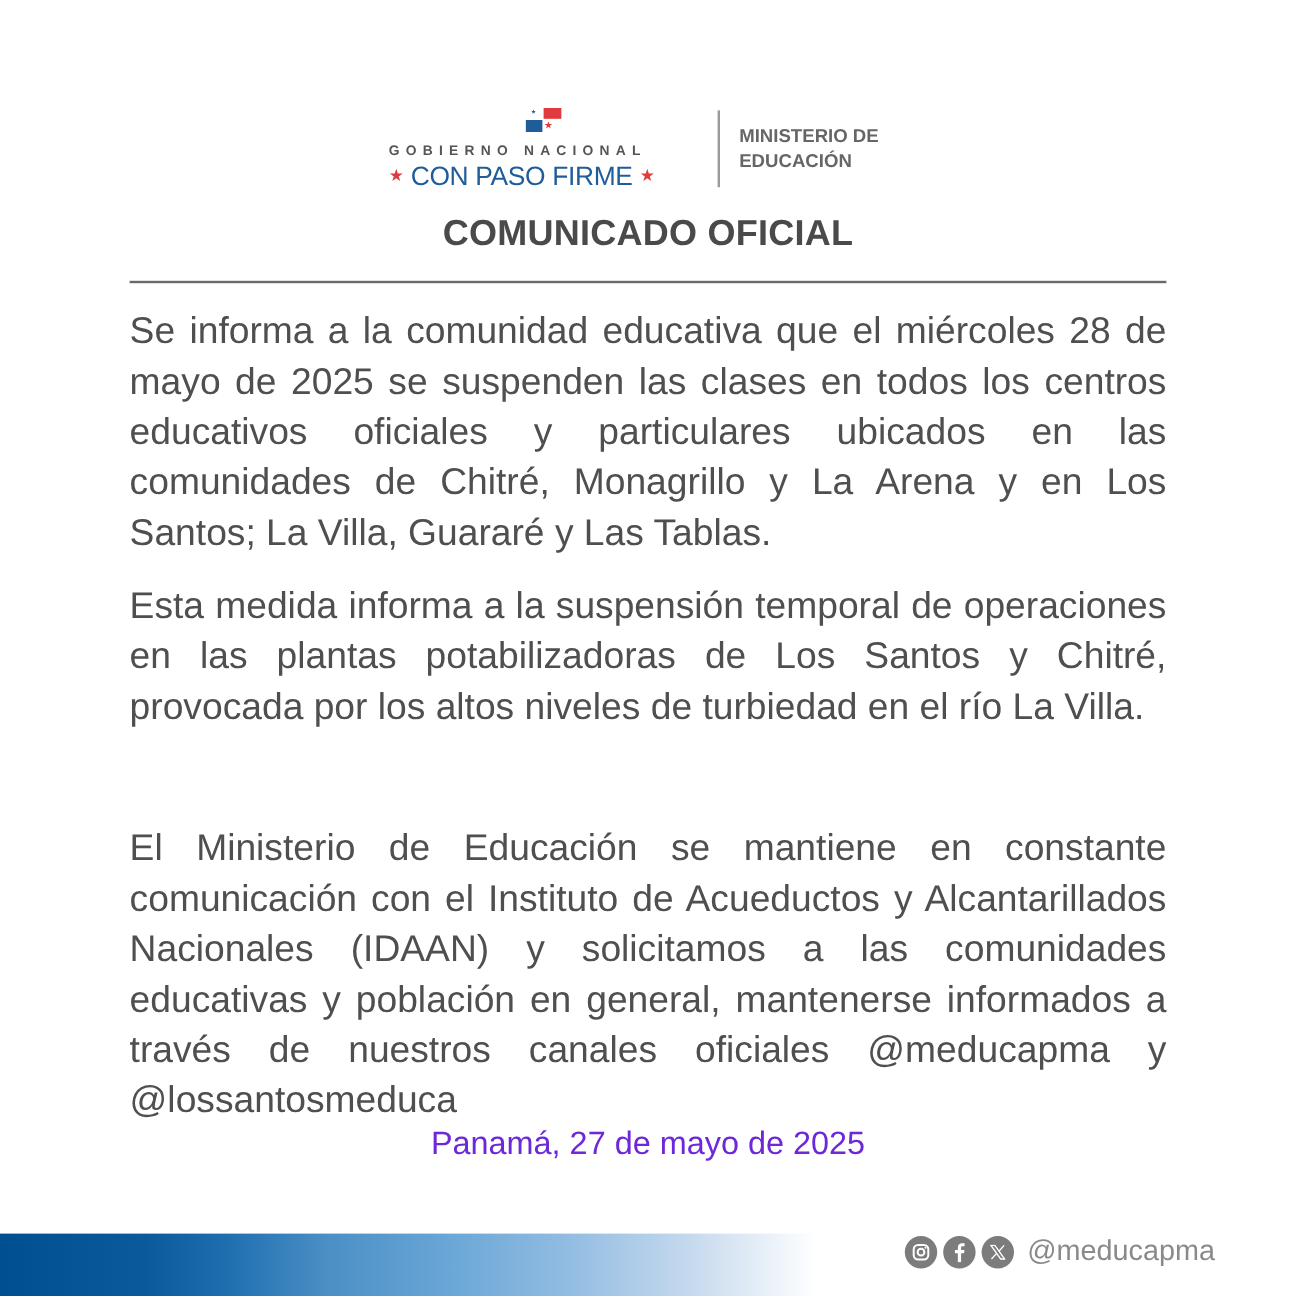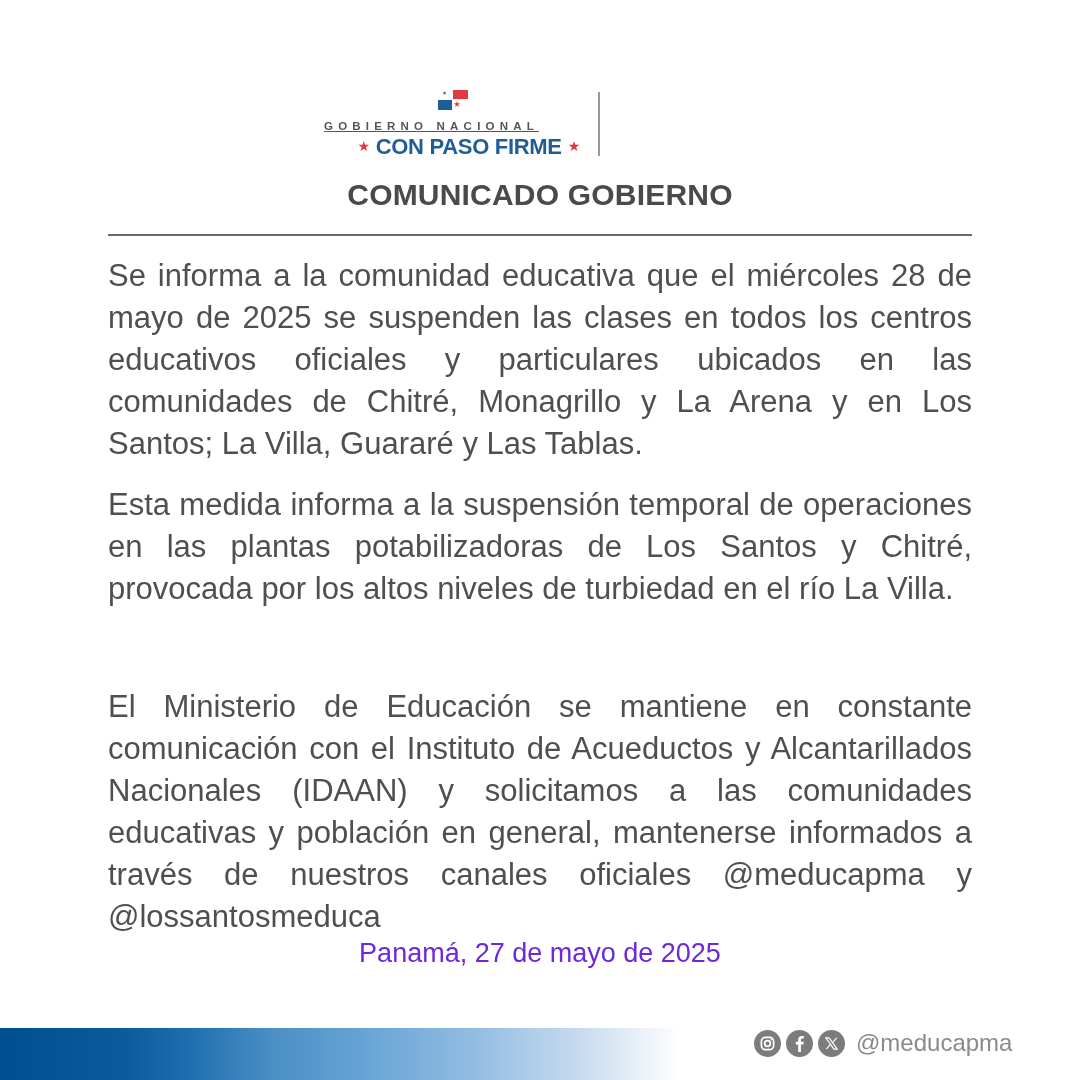"MINISTERIO DE" div.ministry { html: none -> <div> <div>MINISTERIO DE</div> <div>EDUCACIÓN</div> </div> }
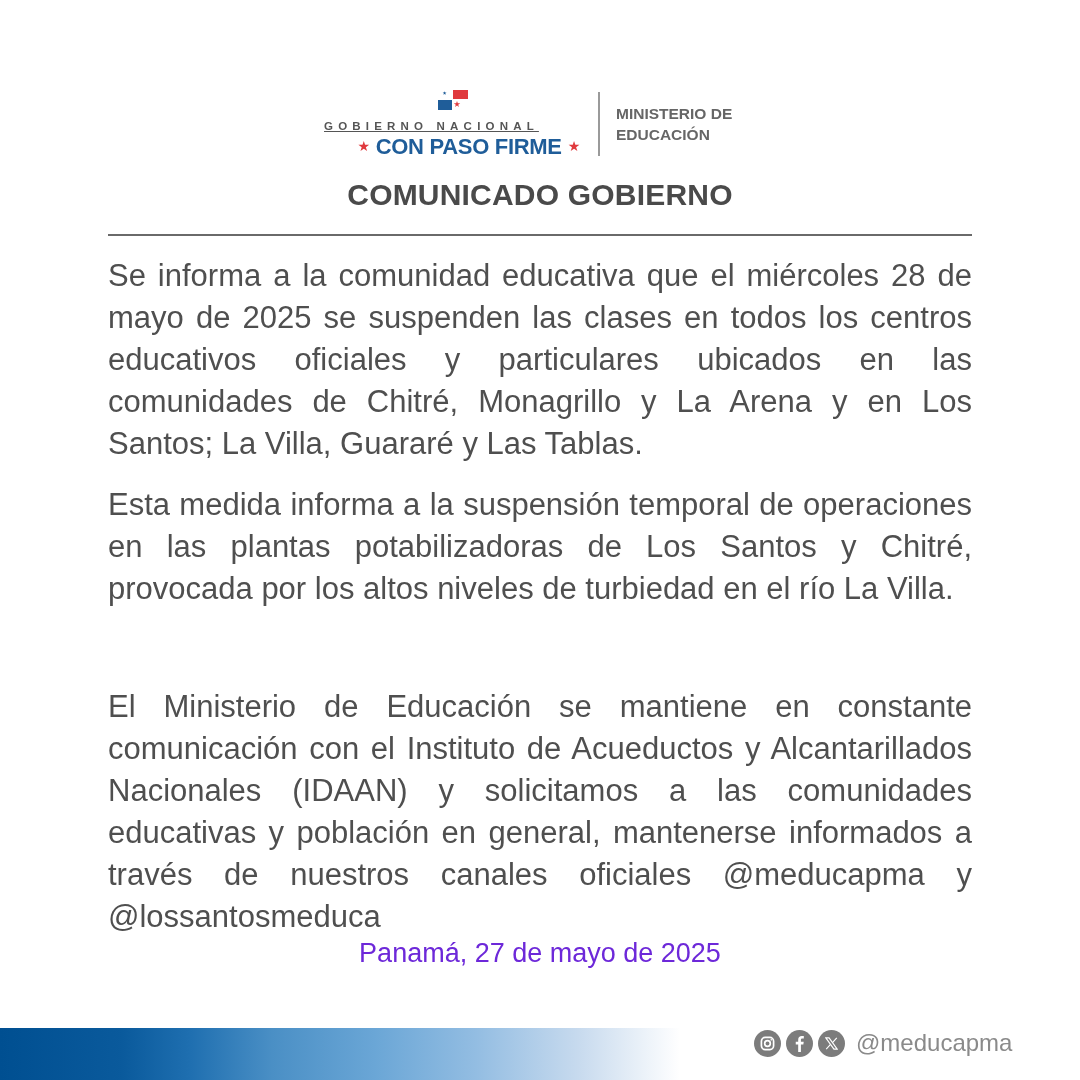"GOBIERNO NACIONAL" .gov-title { text-decoration: underline -> none }
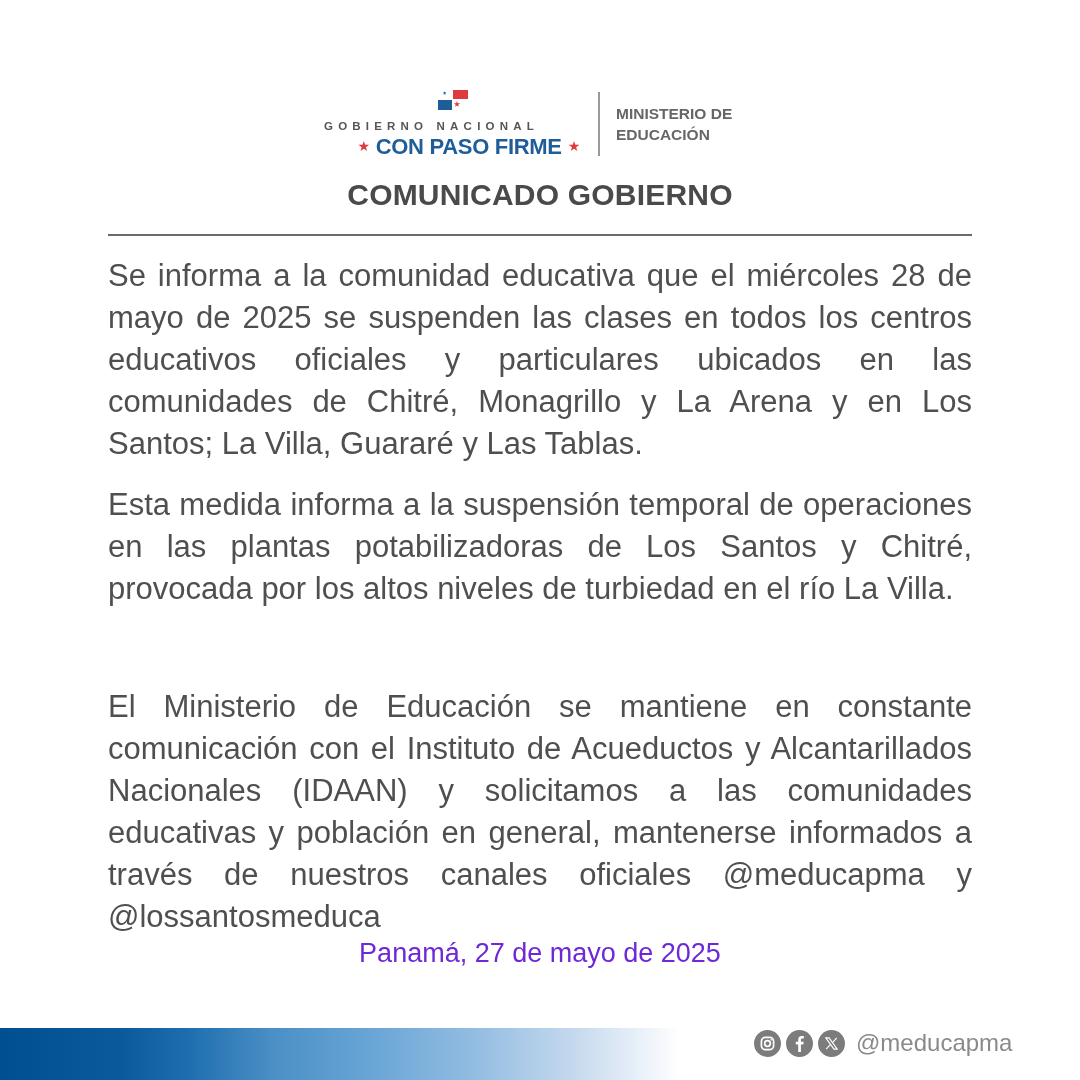"★ CON PASO FIRME ★" .gov-motto { font-weight: bold -> normal; text-align: right -> left }
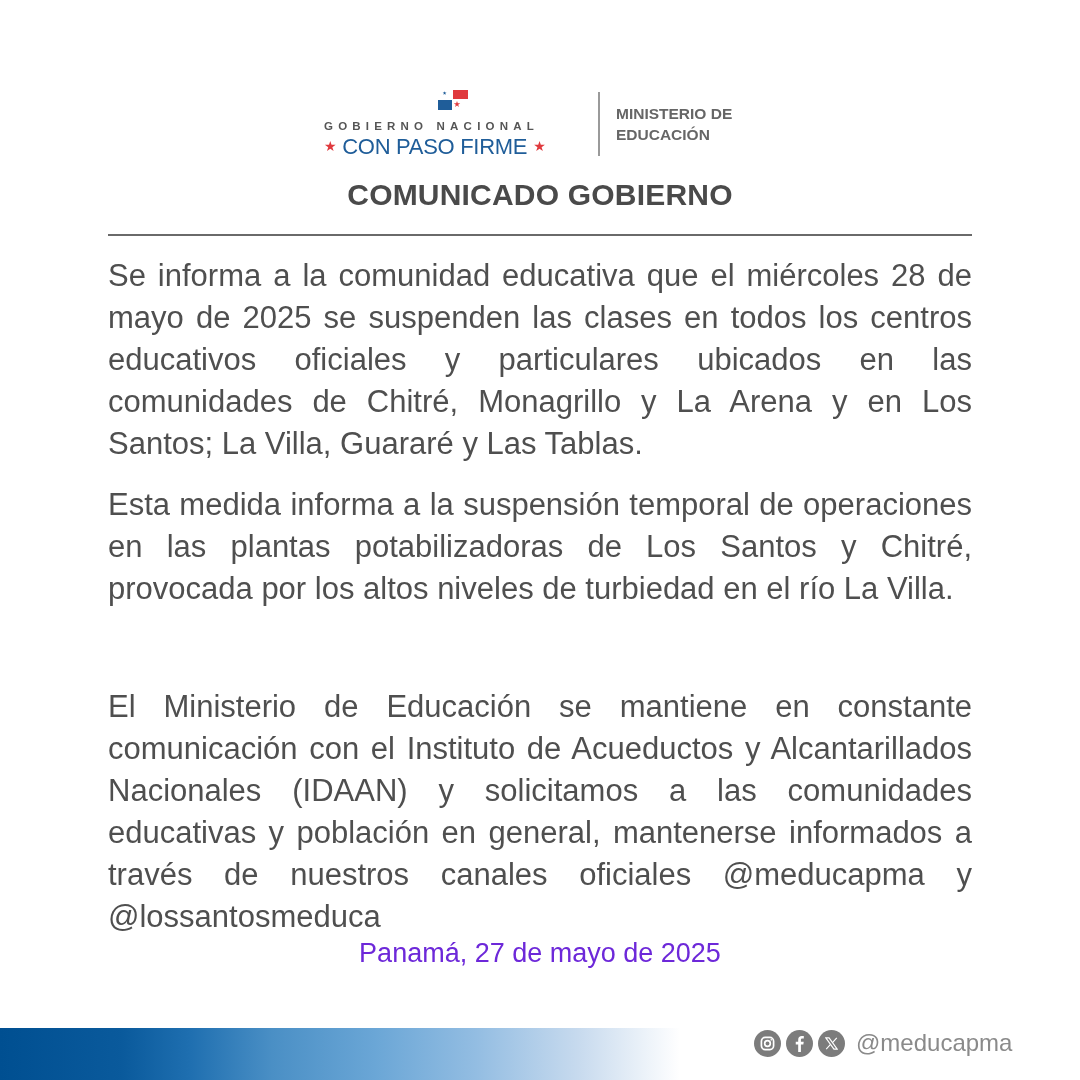"COMUNICADO GOBIERNO" div.title { text: GOBIERNO -> OFICIAL }
